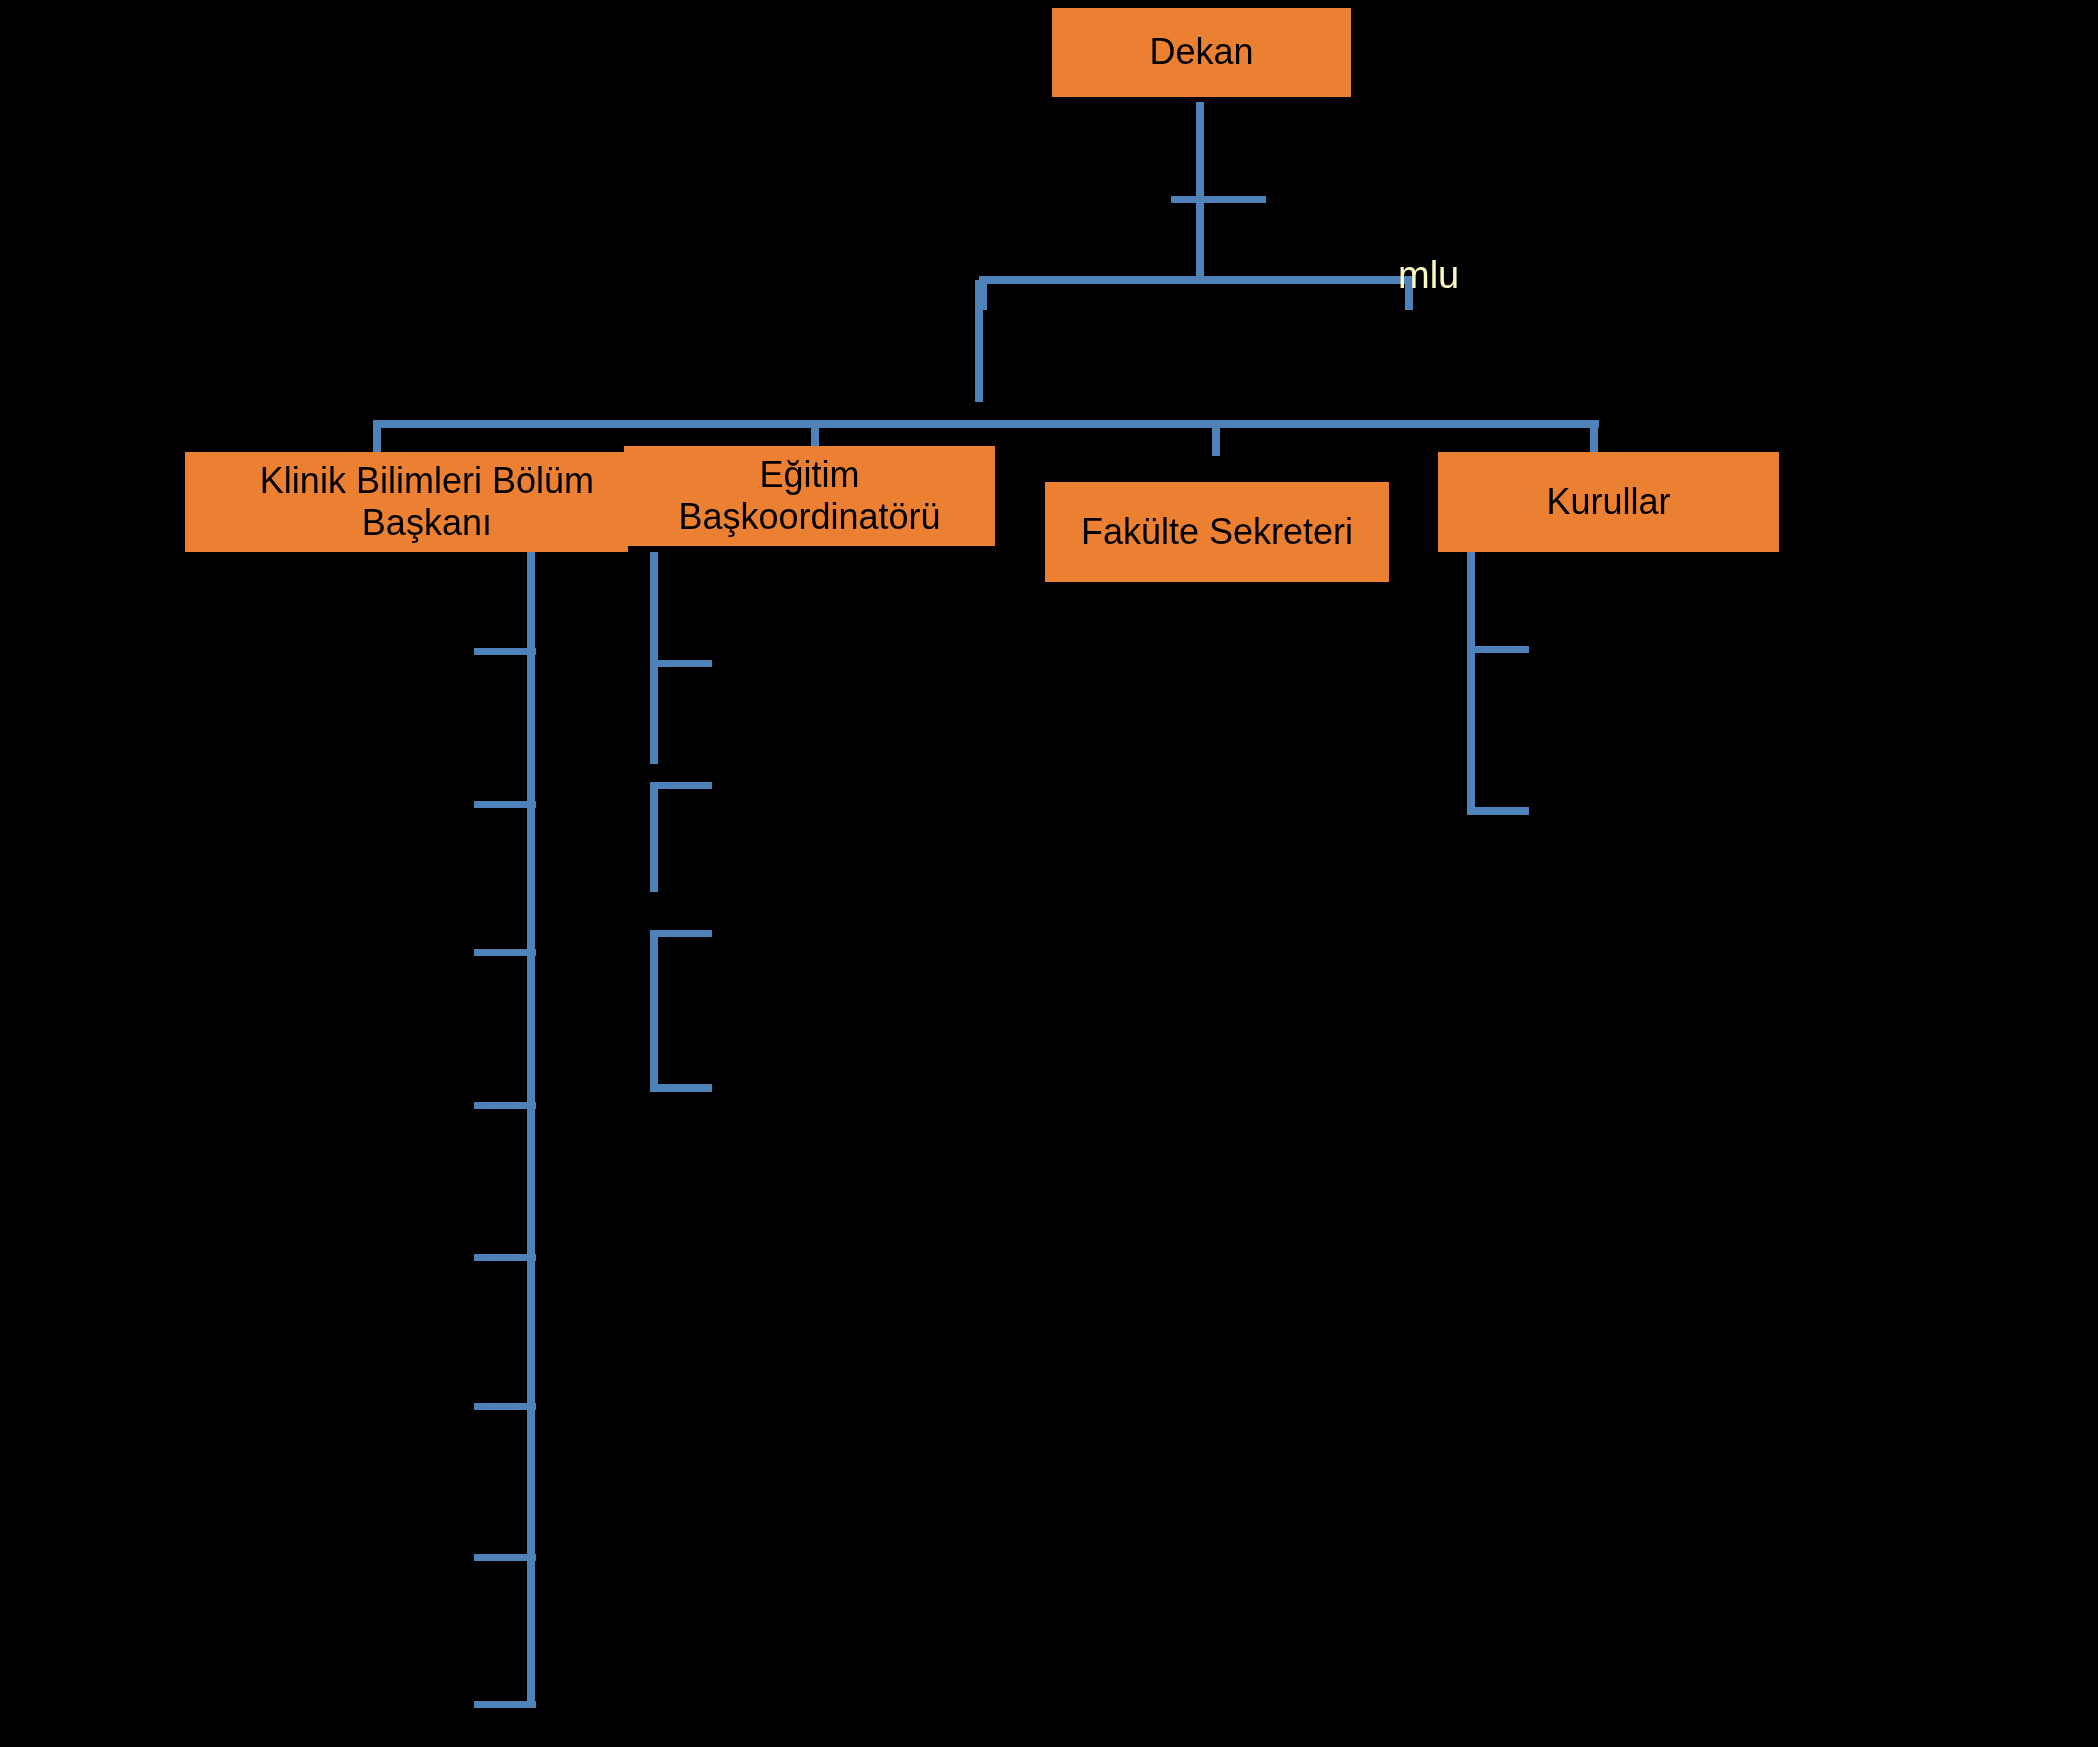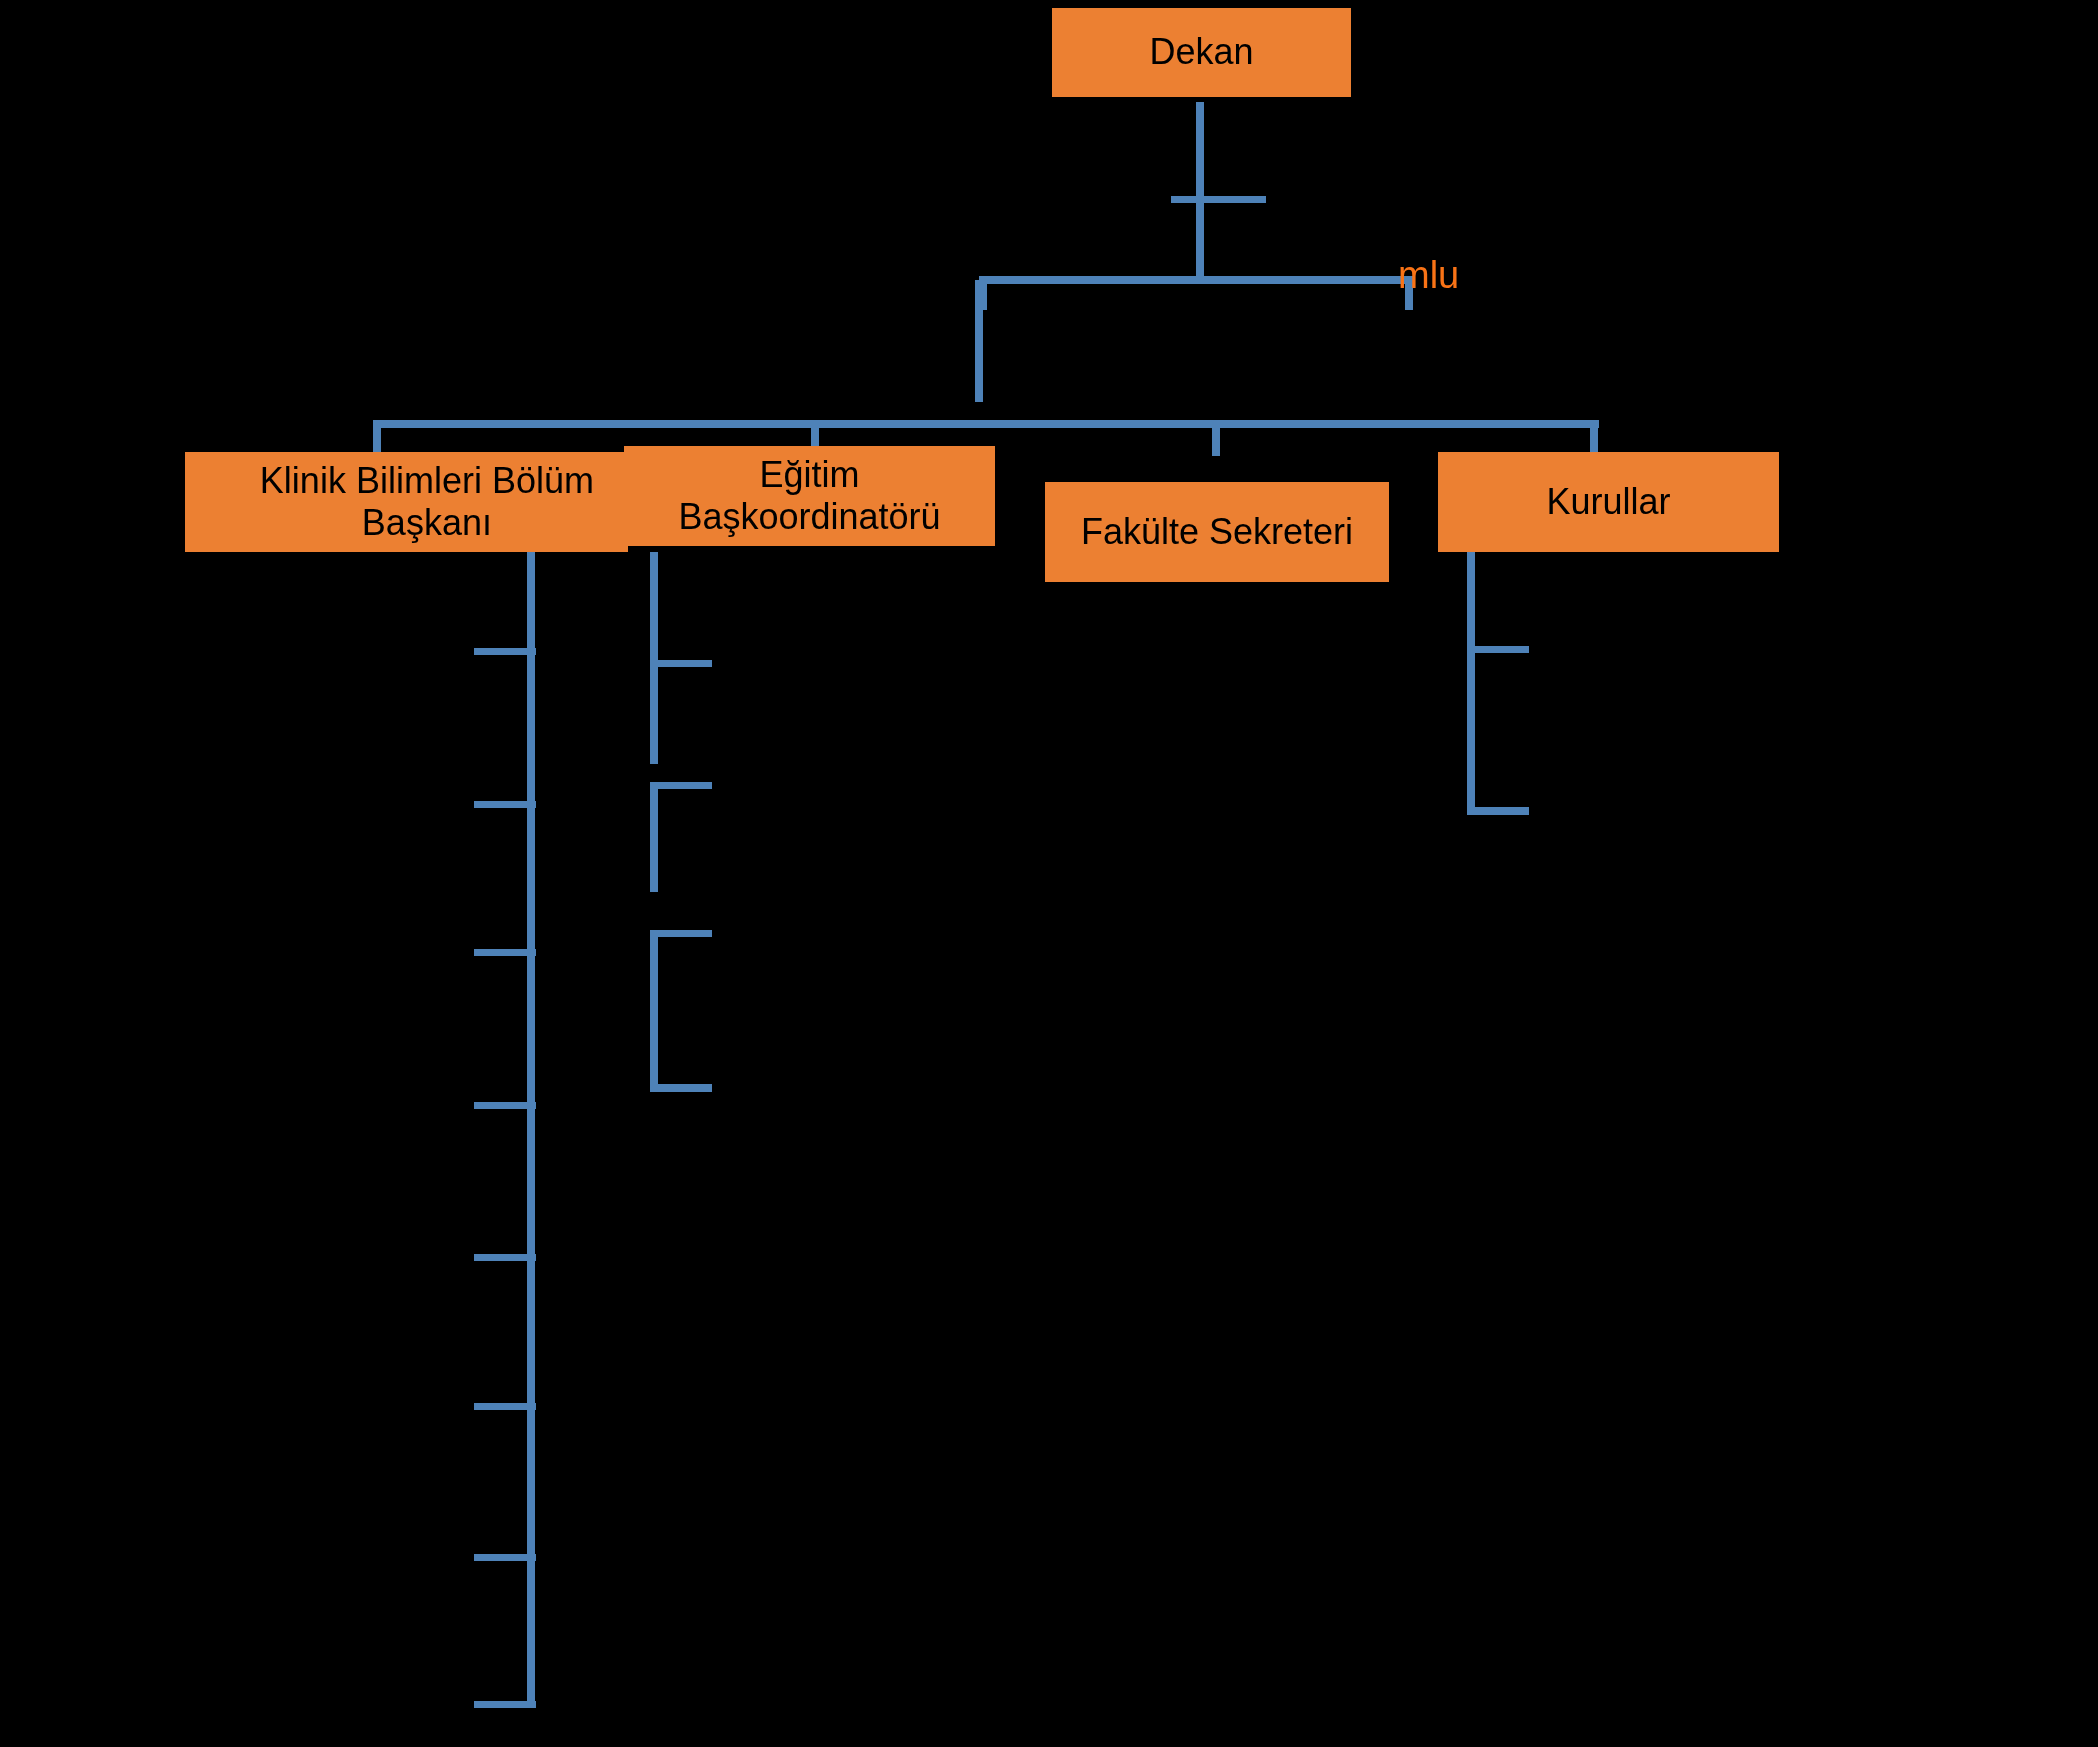"mlu" .float-label { color: #f97316 -> #fef9c3 }
